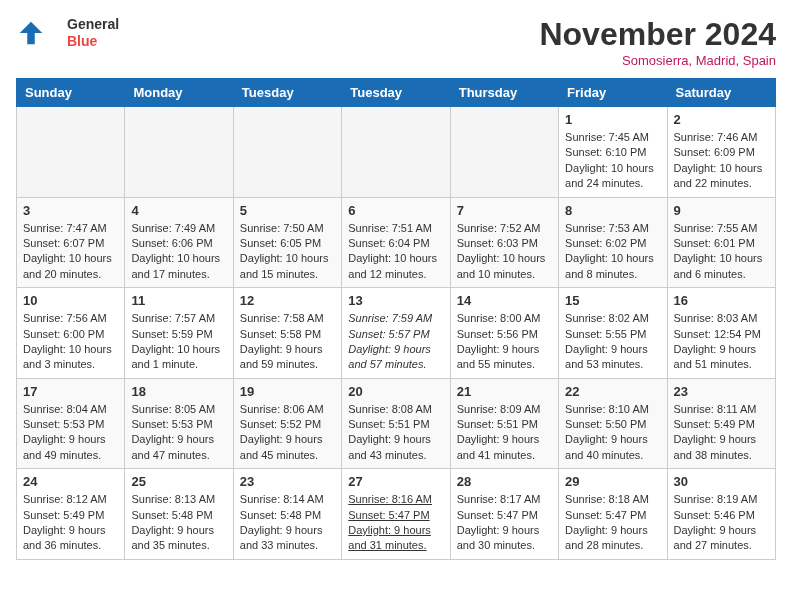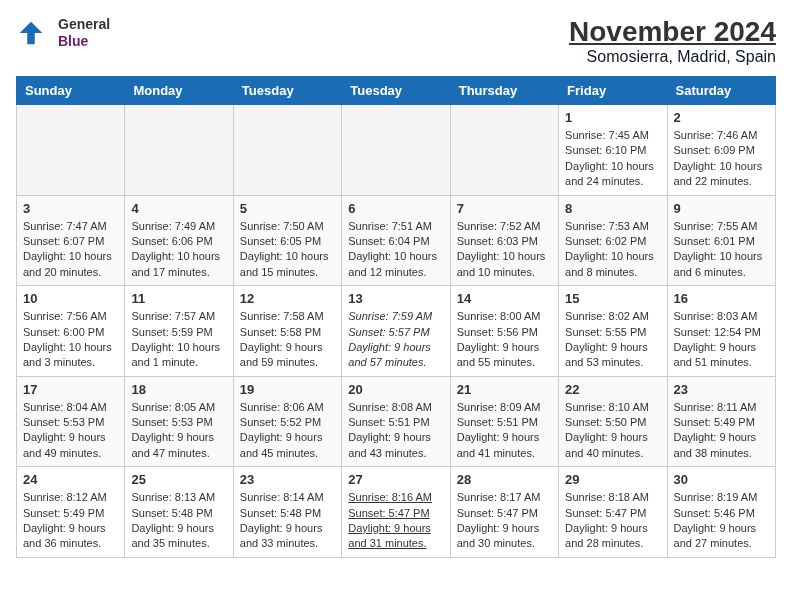"General" .logo { gap: 12px -> 21px }
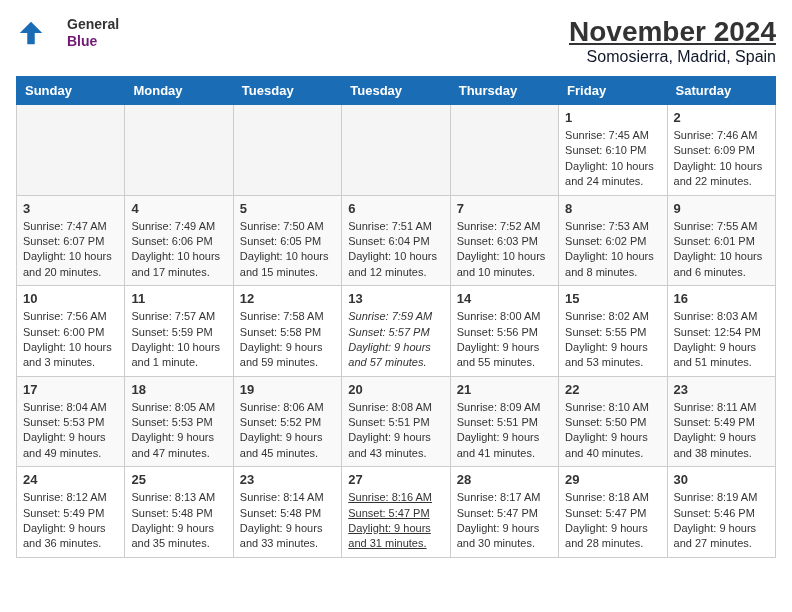"Blue" .logo-text .blue { color: #701a75 -> #ef4444 }
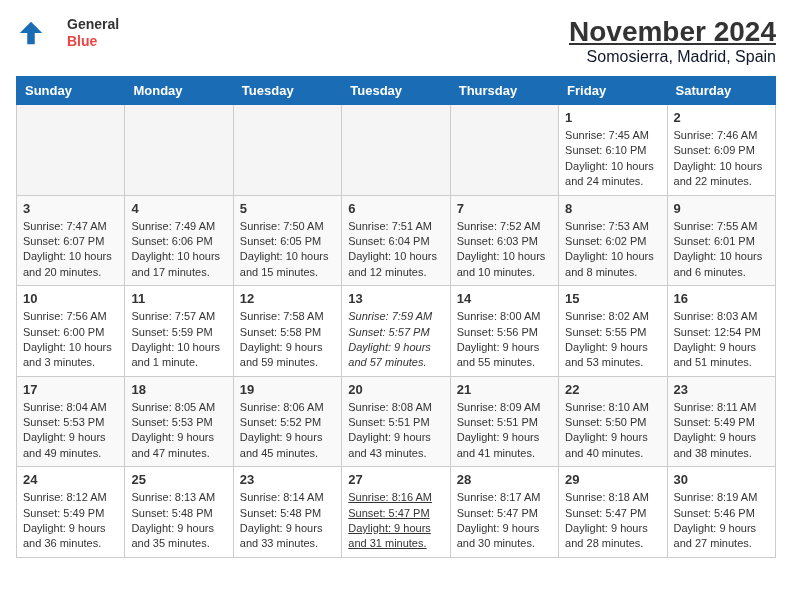"November 2024" .month-title { font-size: 28px -> 32px; text-decoration: underline -> none }
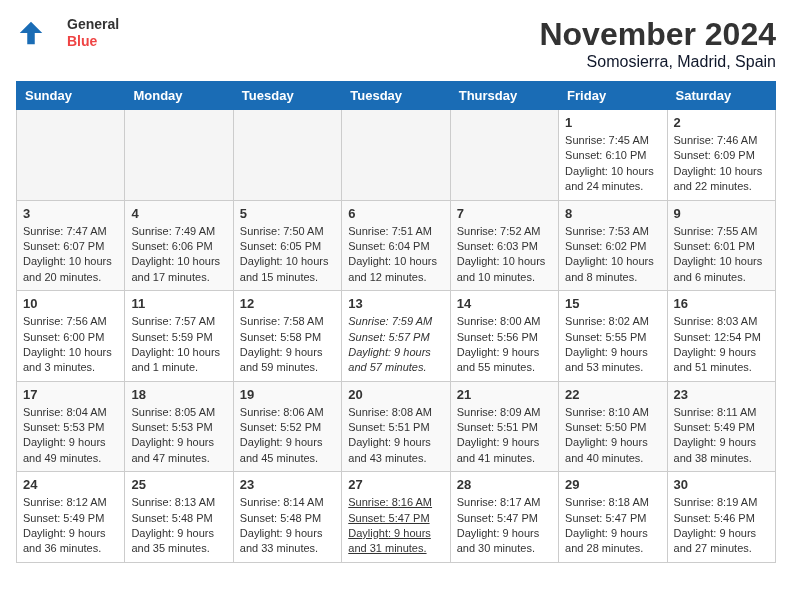"Somosierra, Madrid, Spain" .location { color: #0f172a -> #be185d; font-size: 16px -> 13px }
